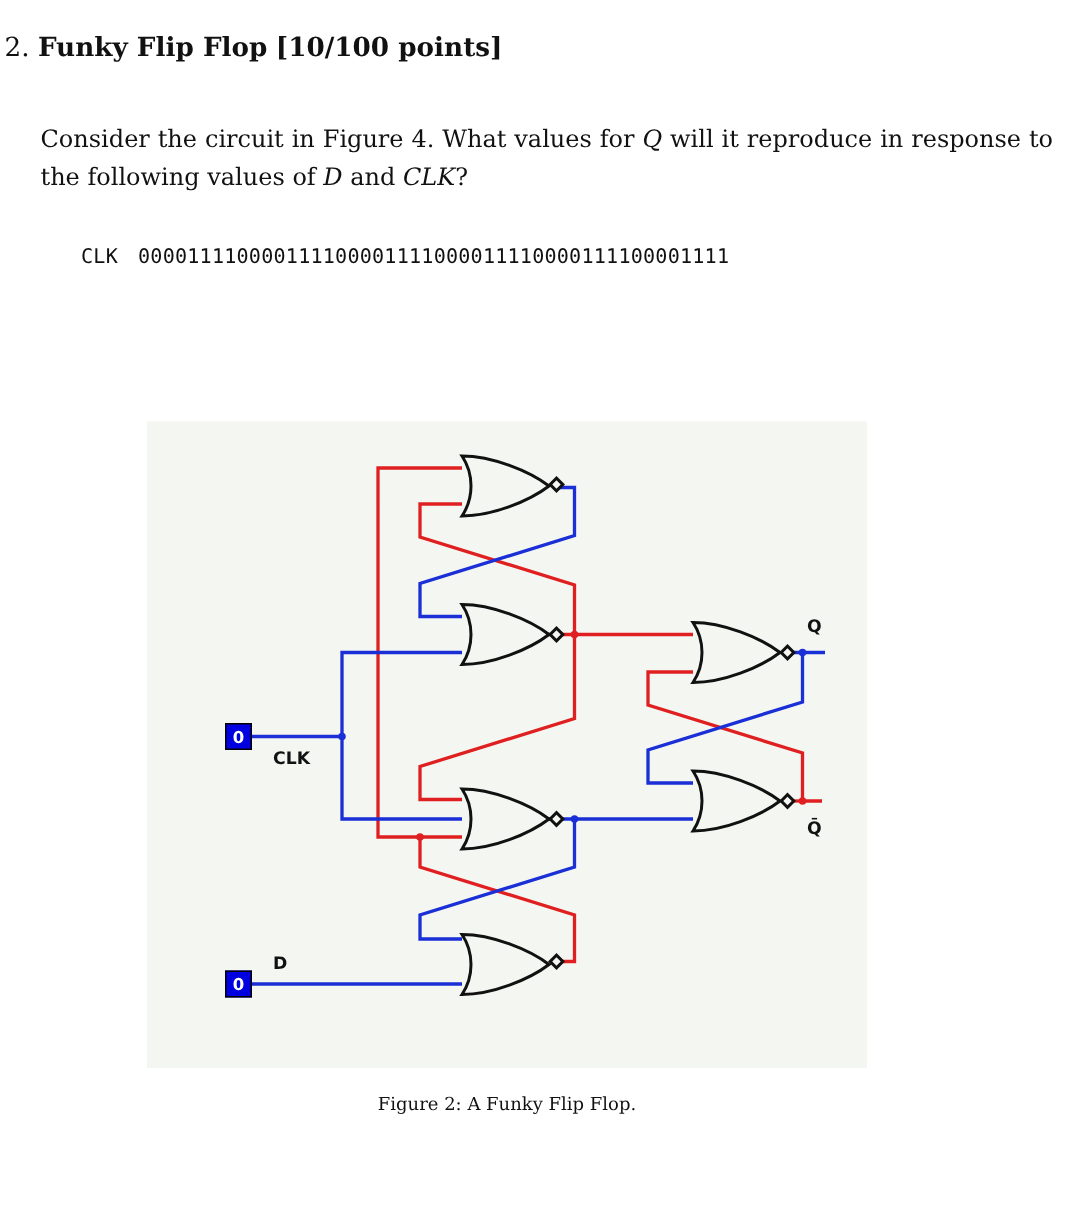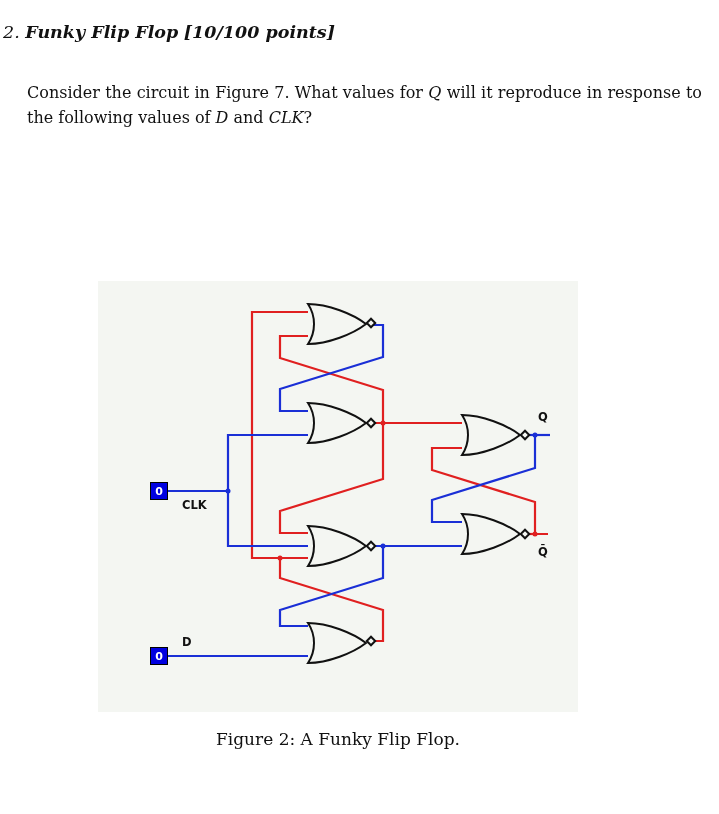"2. Funky Flip Flop [10/100" .heading { font-style: italic -> none }
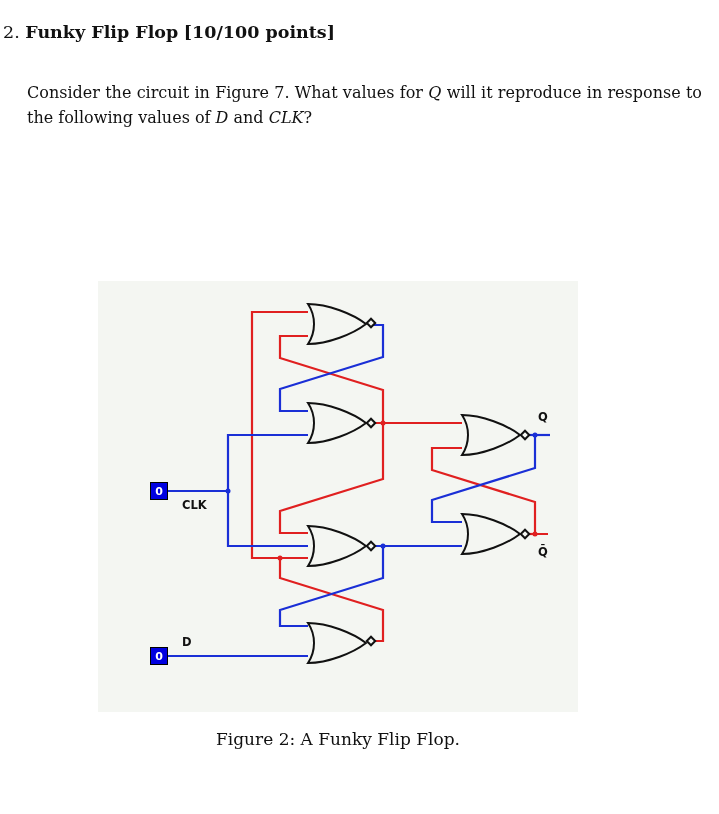"Consider the circuit in Figure" span { text: 7 -> 4 }
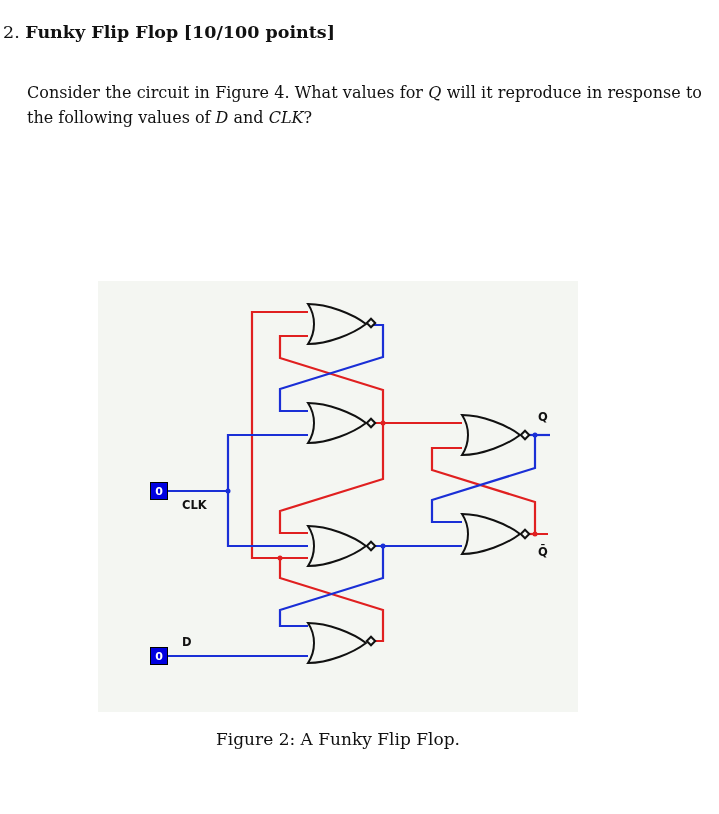"CLK 000011110000111100001111000011110000111100001111" div.sigrow { html: none -> <div><span>CLK</span><span>000011110000111100001111000011110000111100001111</span></div> }
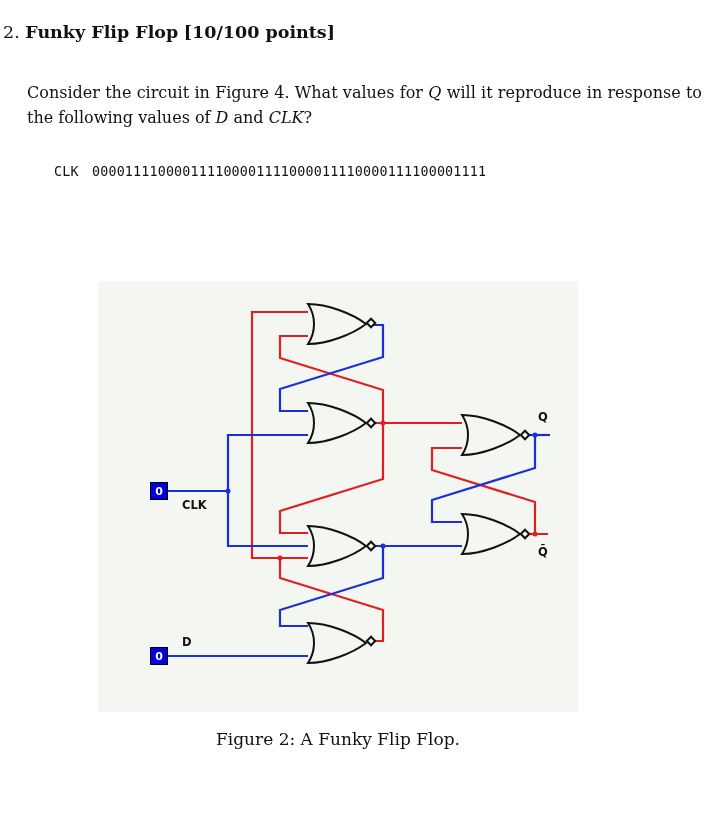"Figure 2: A Funky Flip" .caption { font-size: 17px -> 12px }
